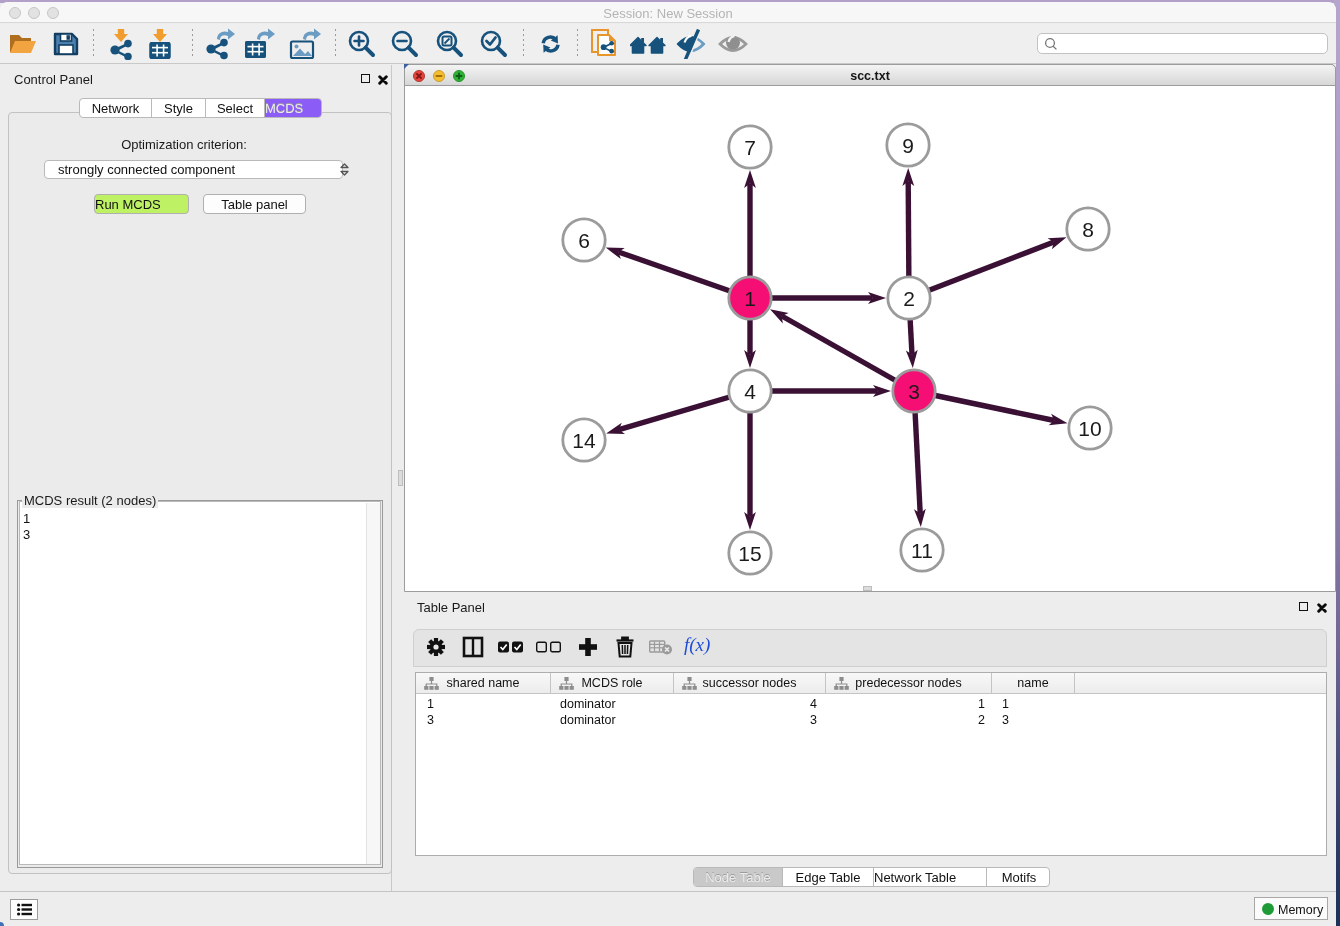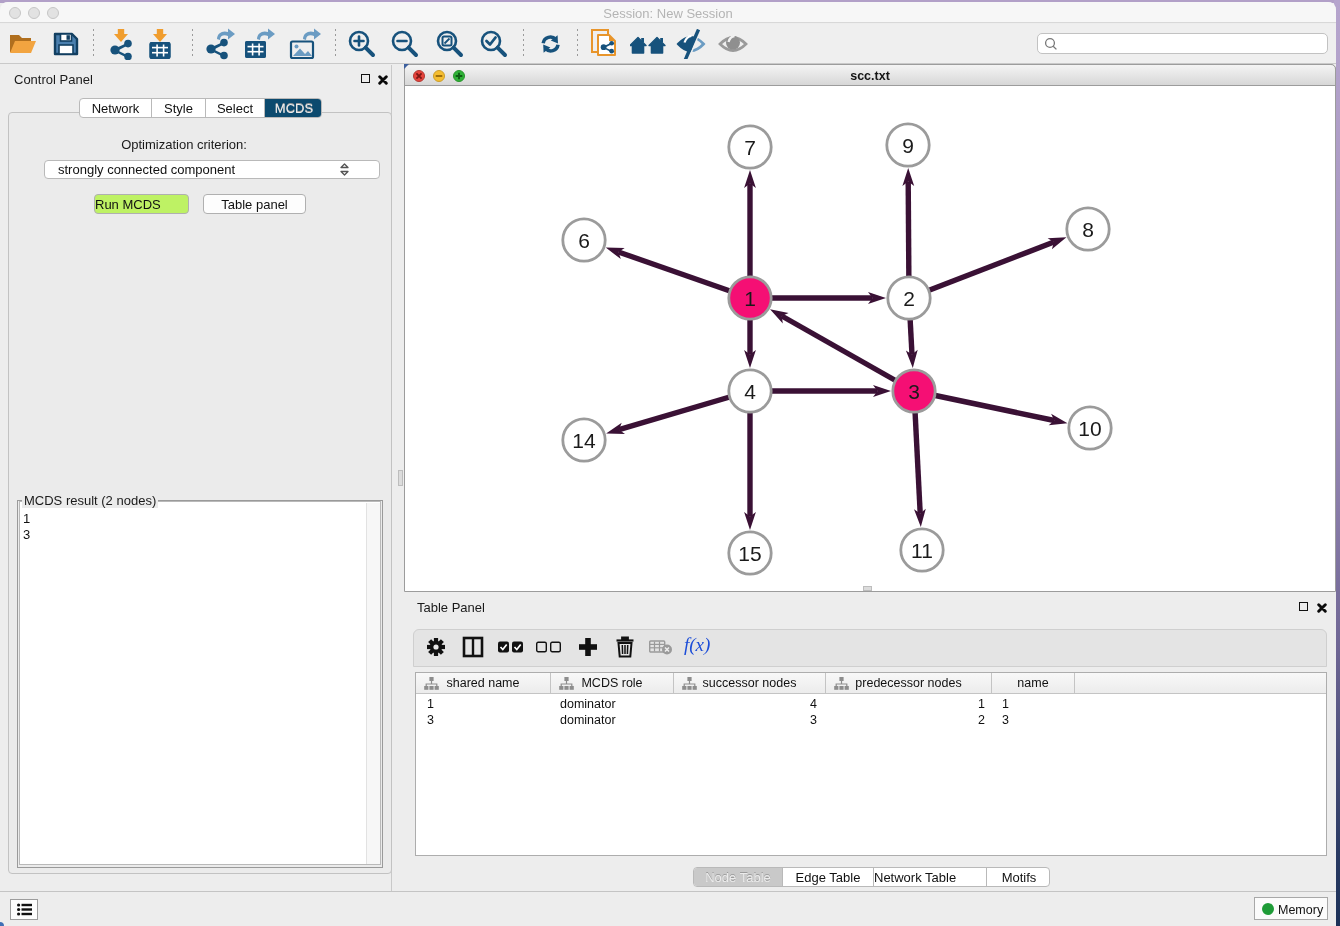"MCDS" div.abs { background: #0c4a6e -> #8b5cf6; text-align: center -> left }
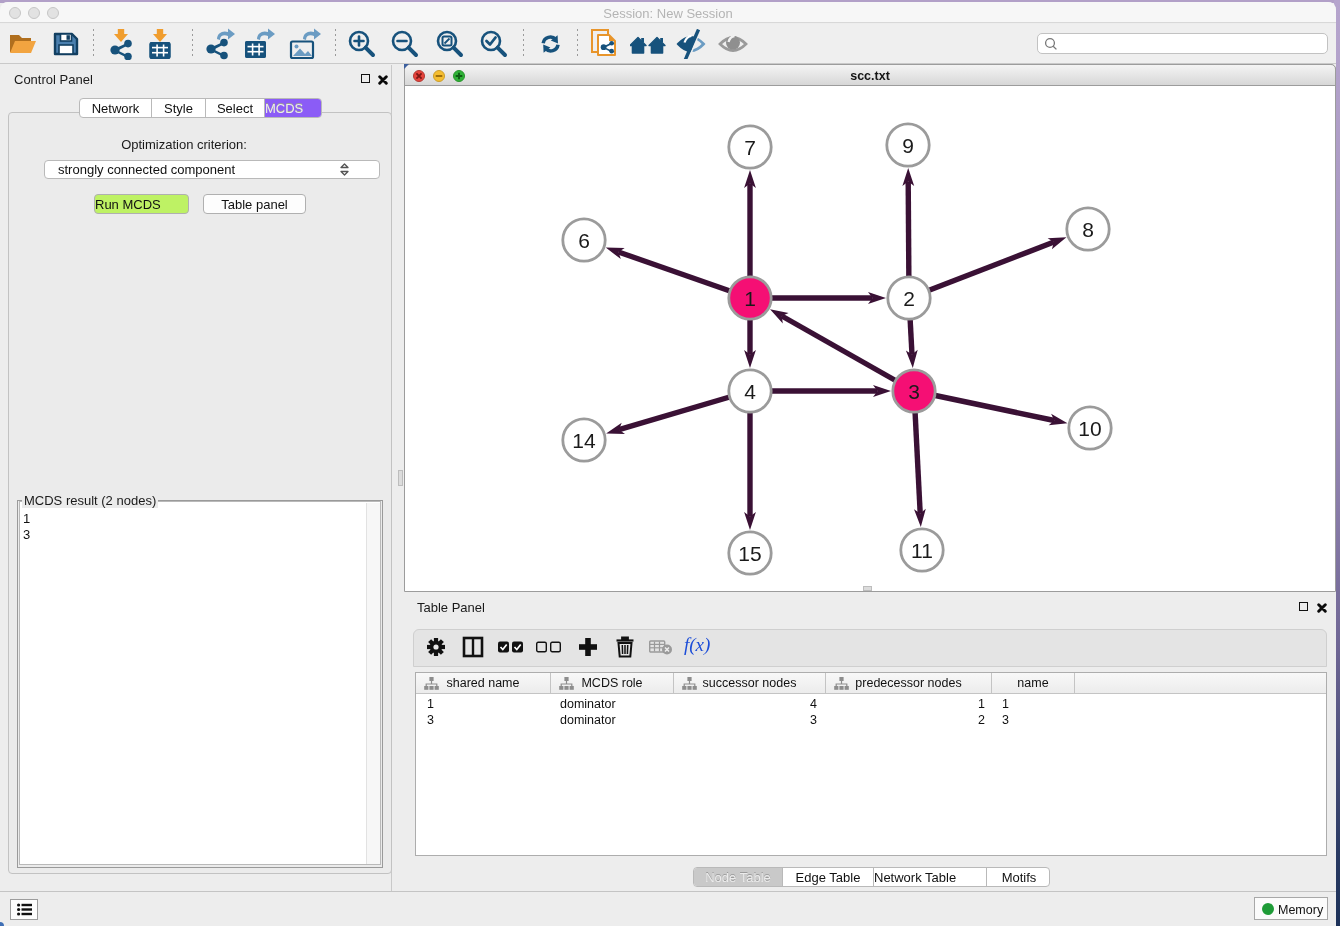"strongly connected component" div.abs { width: 336px -> 299px }
